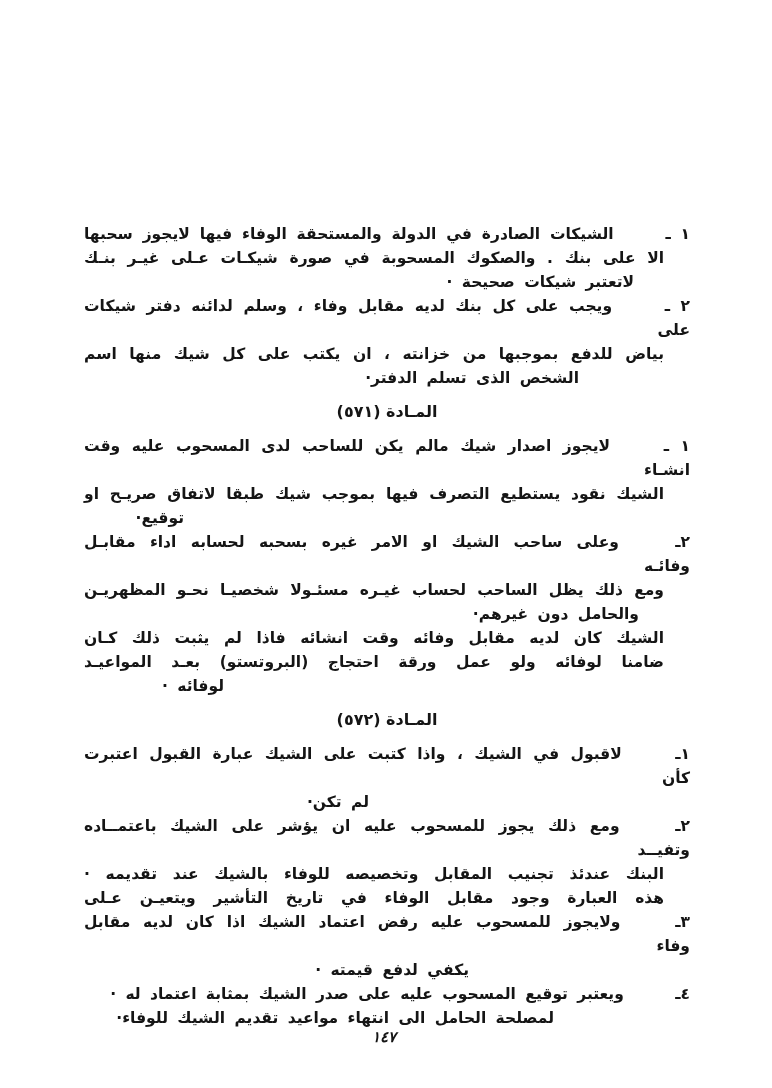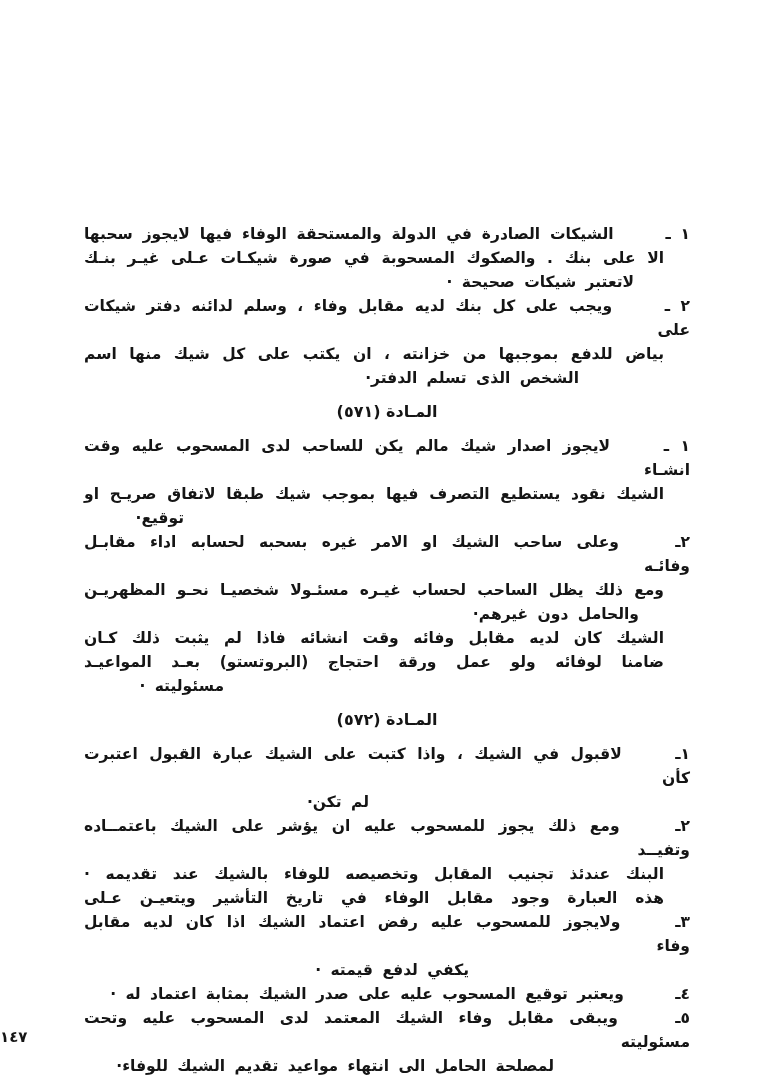"مسئوليته ·" div.ln { text: مسئوليته -> لوفائه }
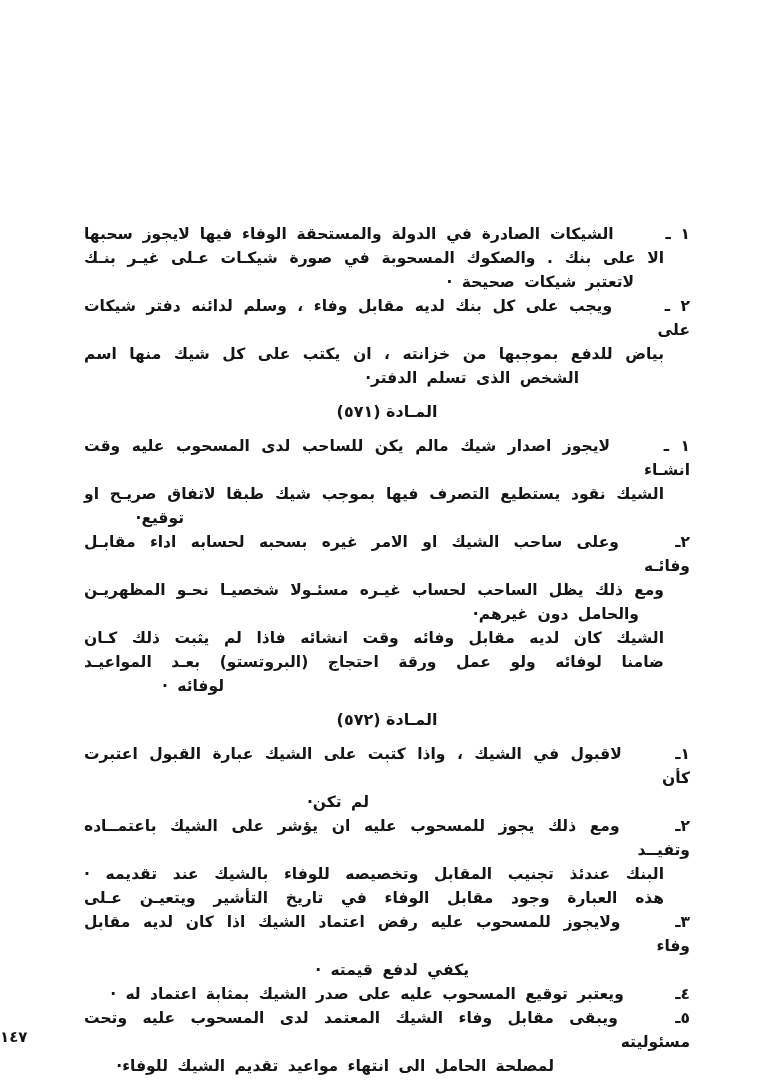"٥ـ ويبقى مقابل وفاء الشيك" div.ln { html: <div><span>٥ـ </span>ويبقى مقابل وفاء الشيك المعتمد لدى المسحوب عليه وتحت مسئوليته</div> -> none }
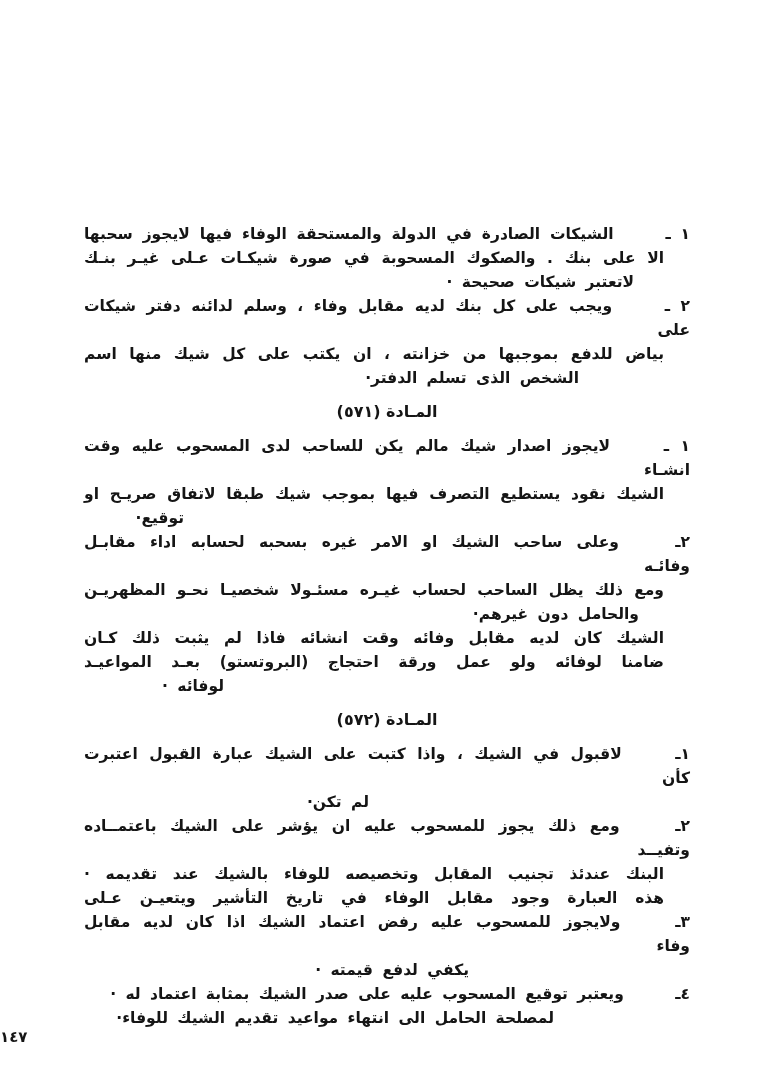"١٤٧" .page-number { font-style: none -> italic; text-align: left -> center }
